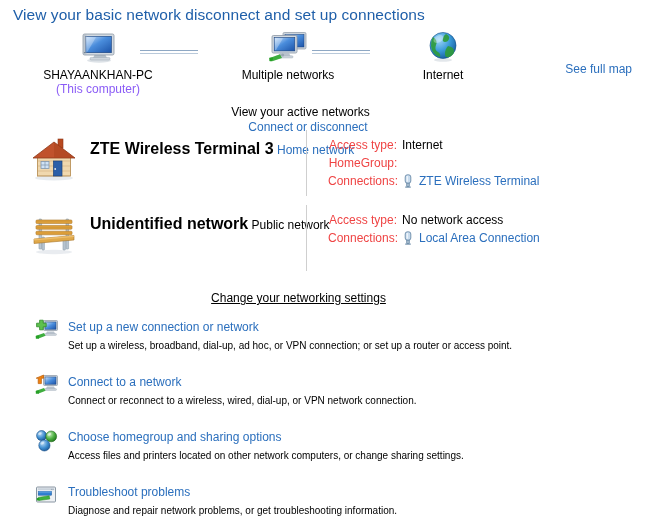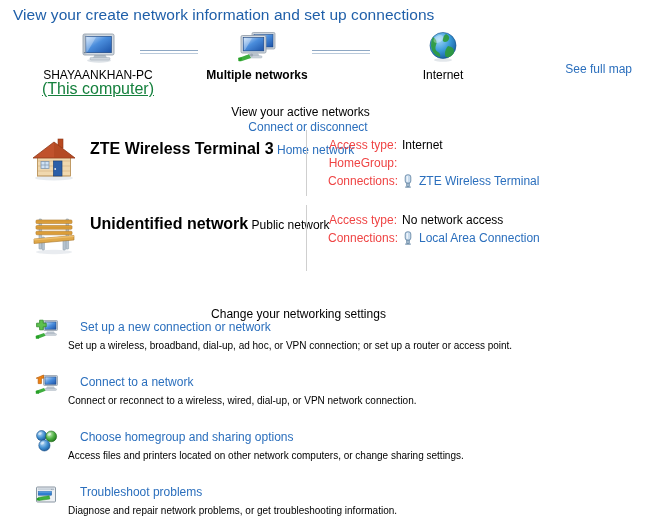"View your create network information" div.page-title { text: create network information -> basic network disconnect }
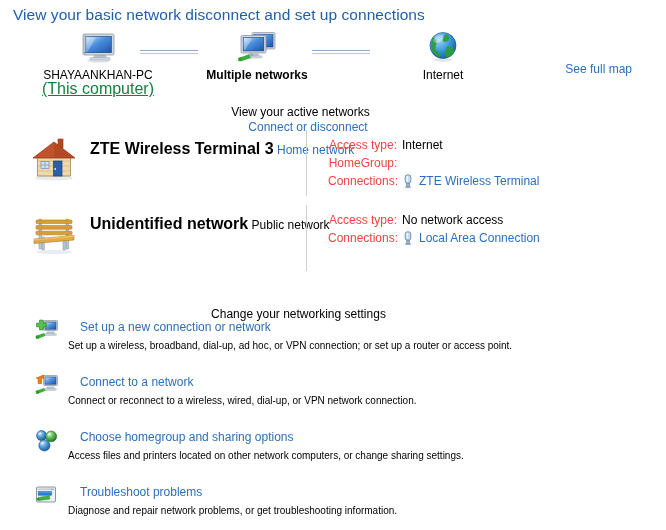"Multiple networks" #node-mult { font-weight: bold -> none; left: 182px -> 213px }
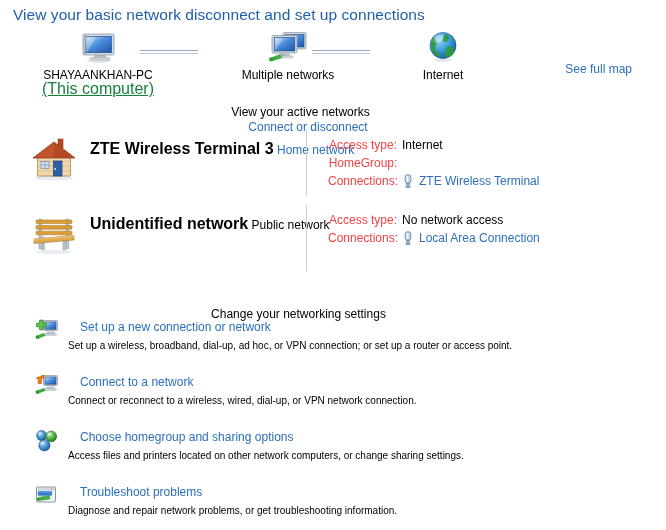"(This computer)" .map-node .nsub { color: #15803d -> #8b5cf6; font-size: 16px -> 12px; text-decoration: underline -> none }
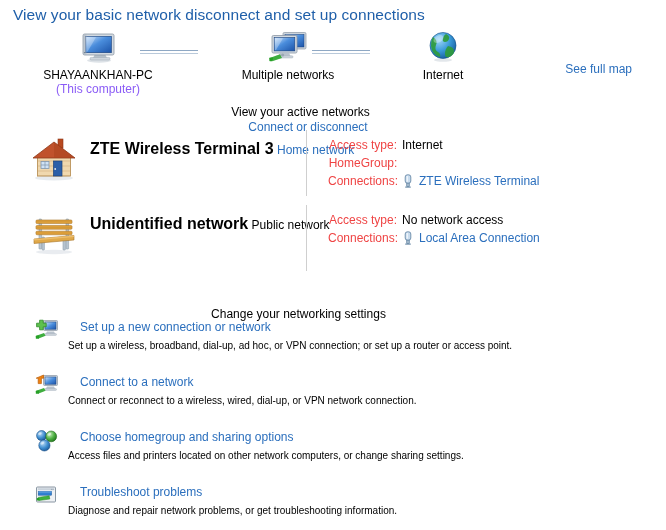"Change your networking settings" #head-change { text-decoration: none -> underline; top: 307px -> 291px }
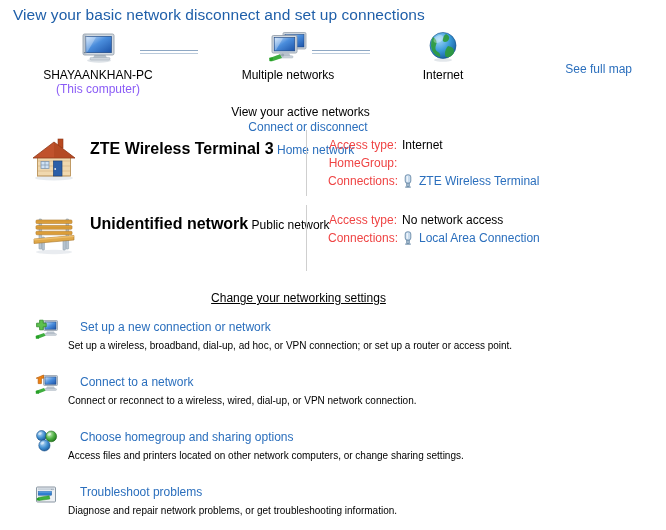"Set up a new connection" .setting .slink { margin-left: 12px -> none }
